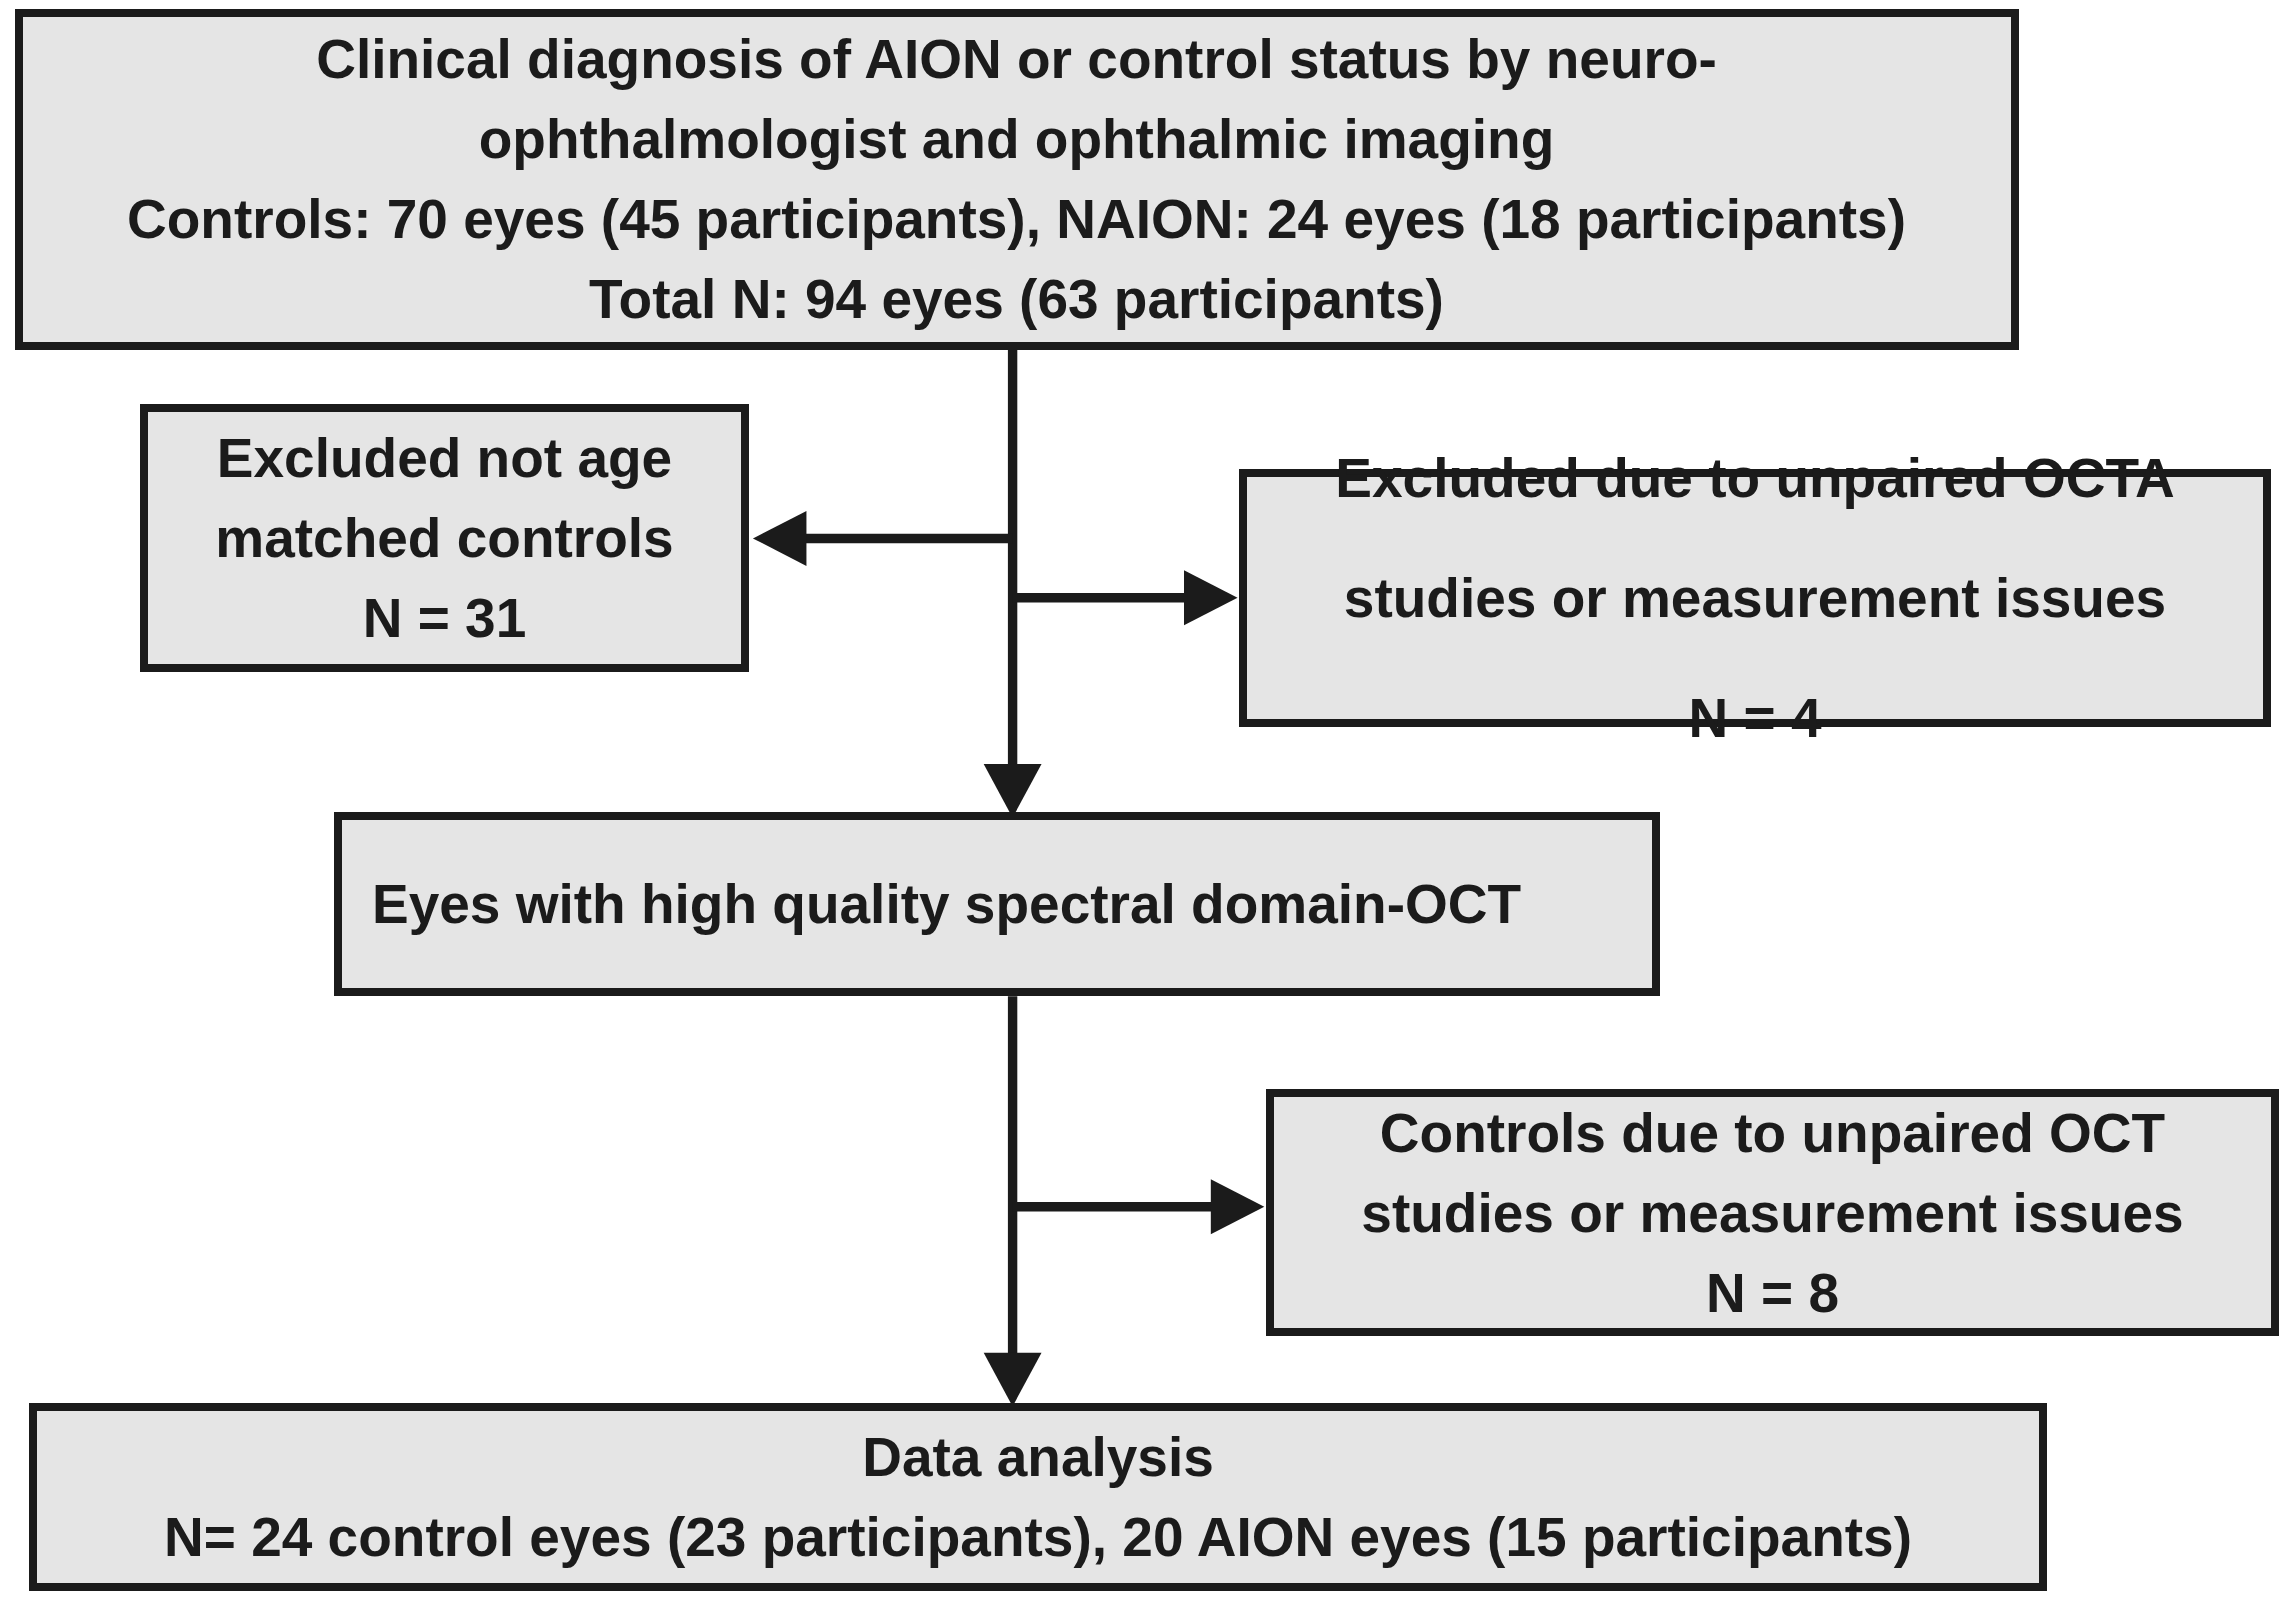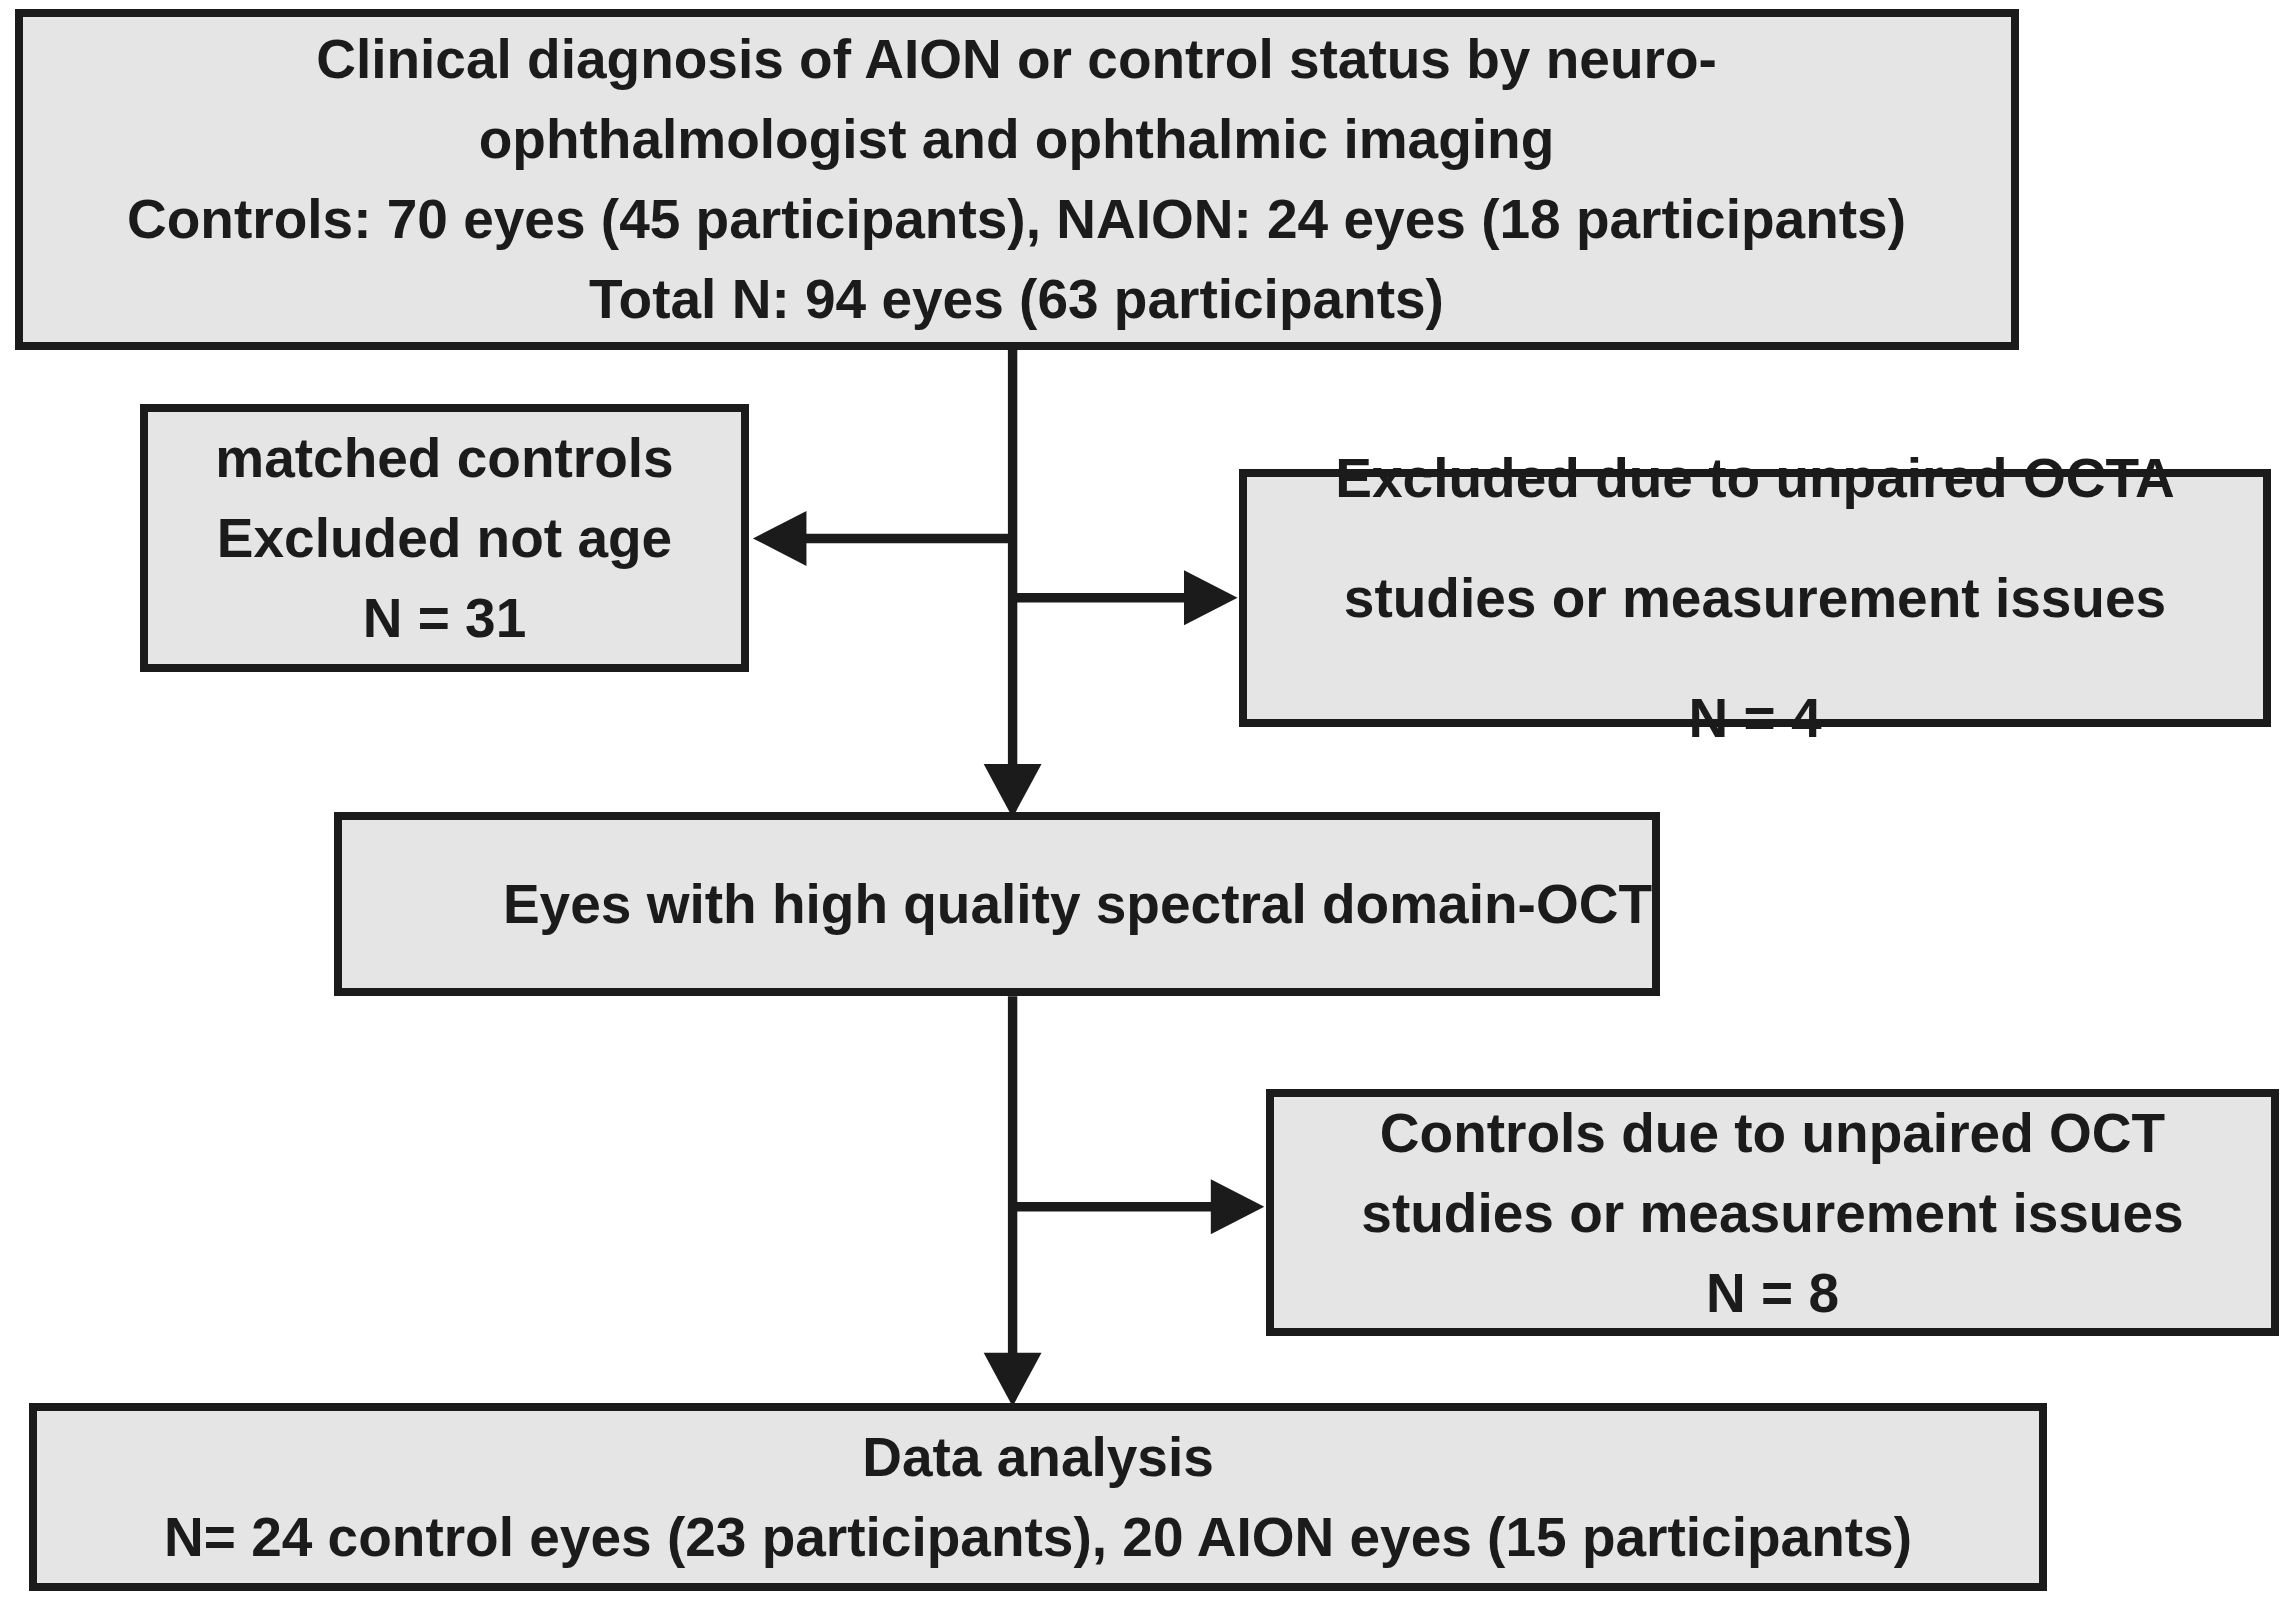"matched controls" div { order: before "Excluded not age" -> after "Excluded not age" }
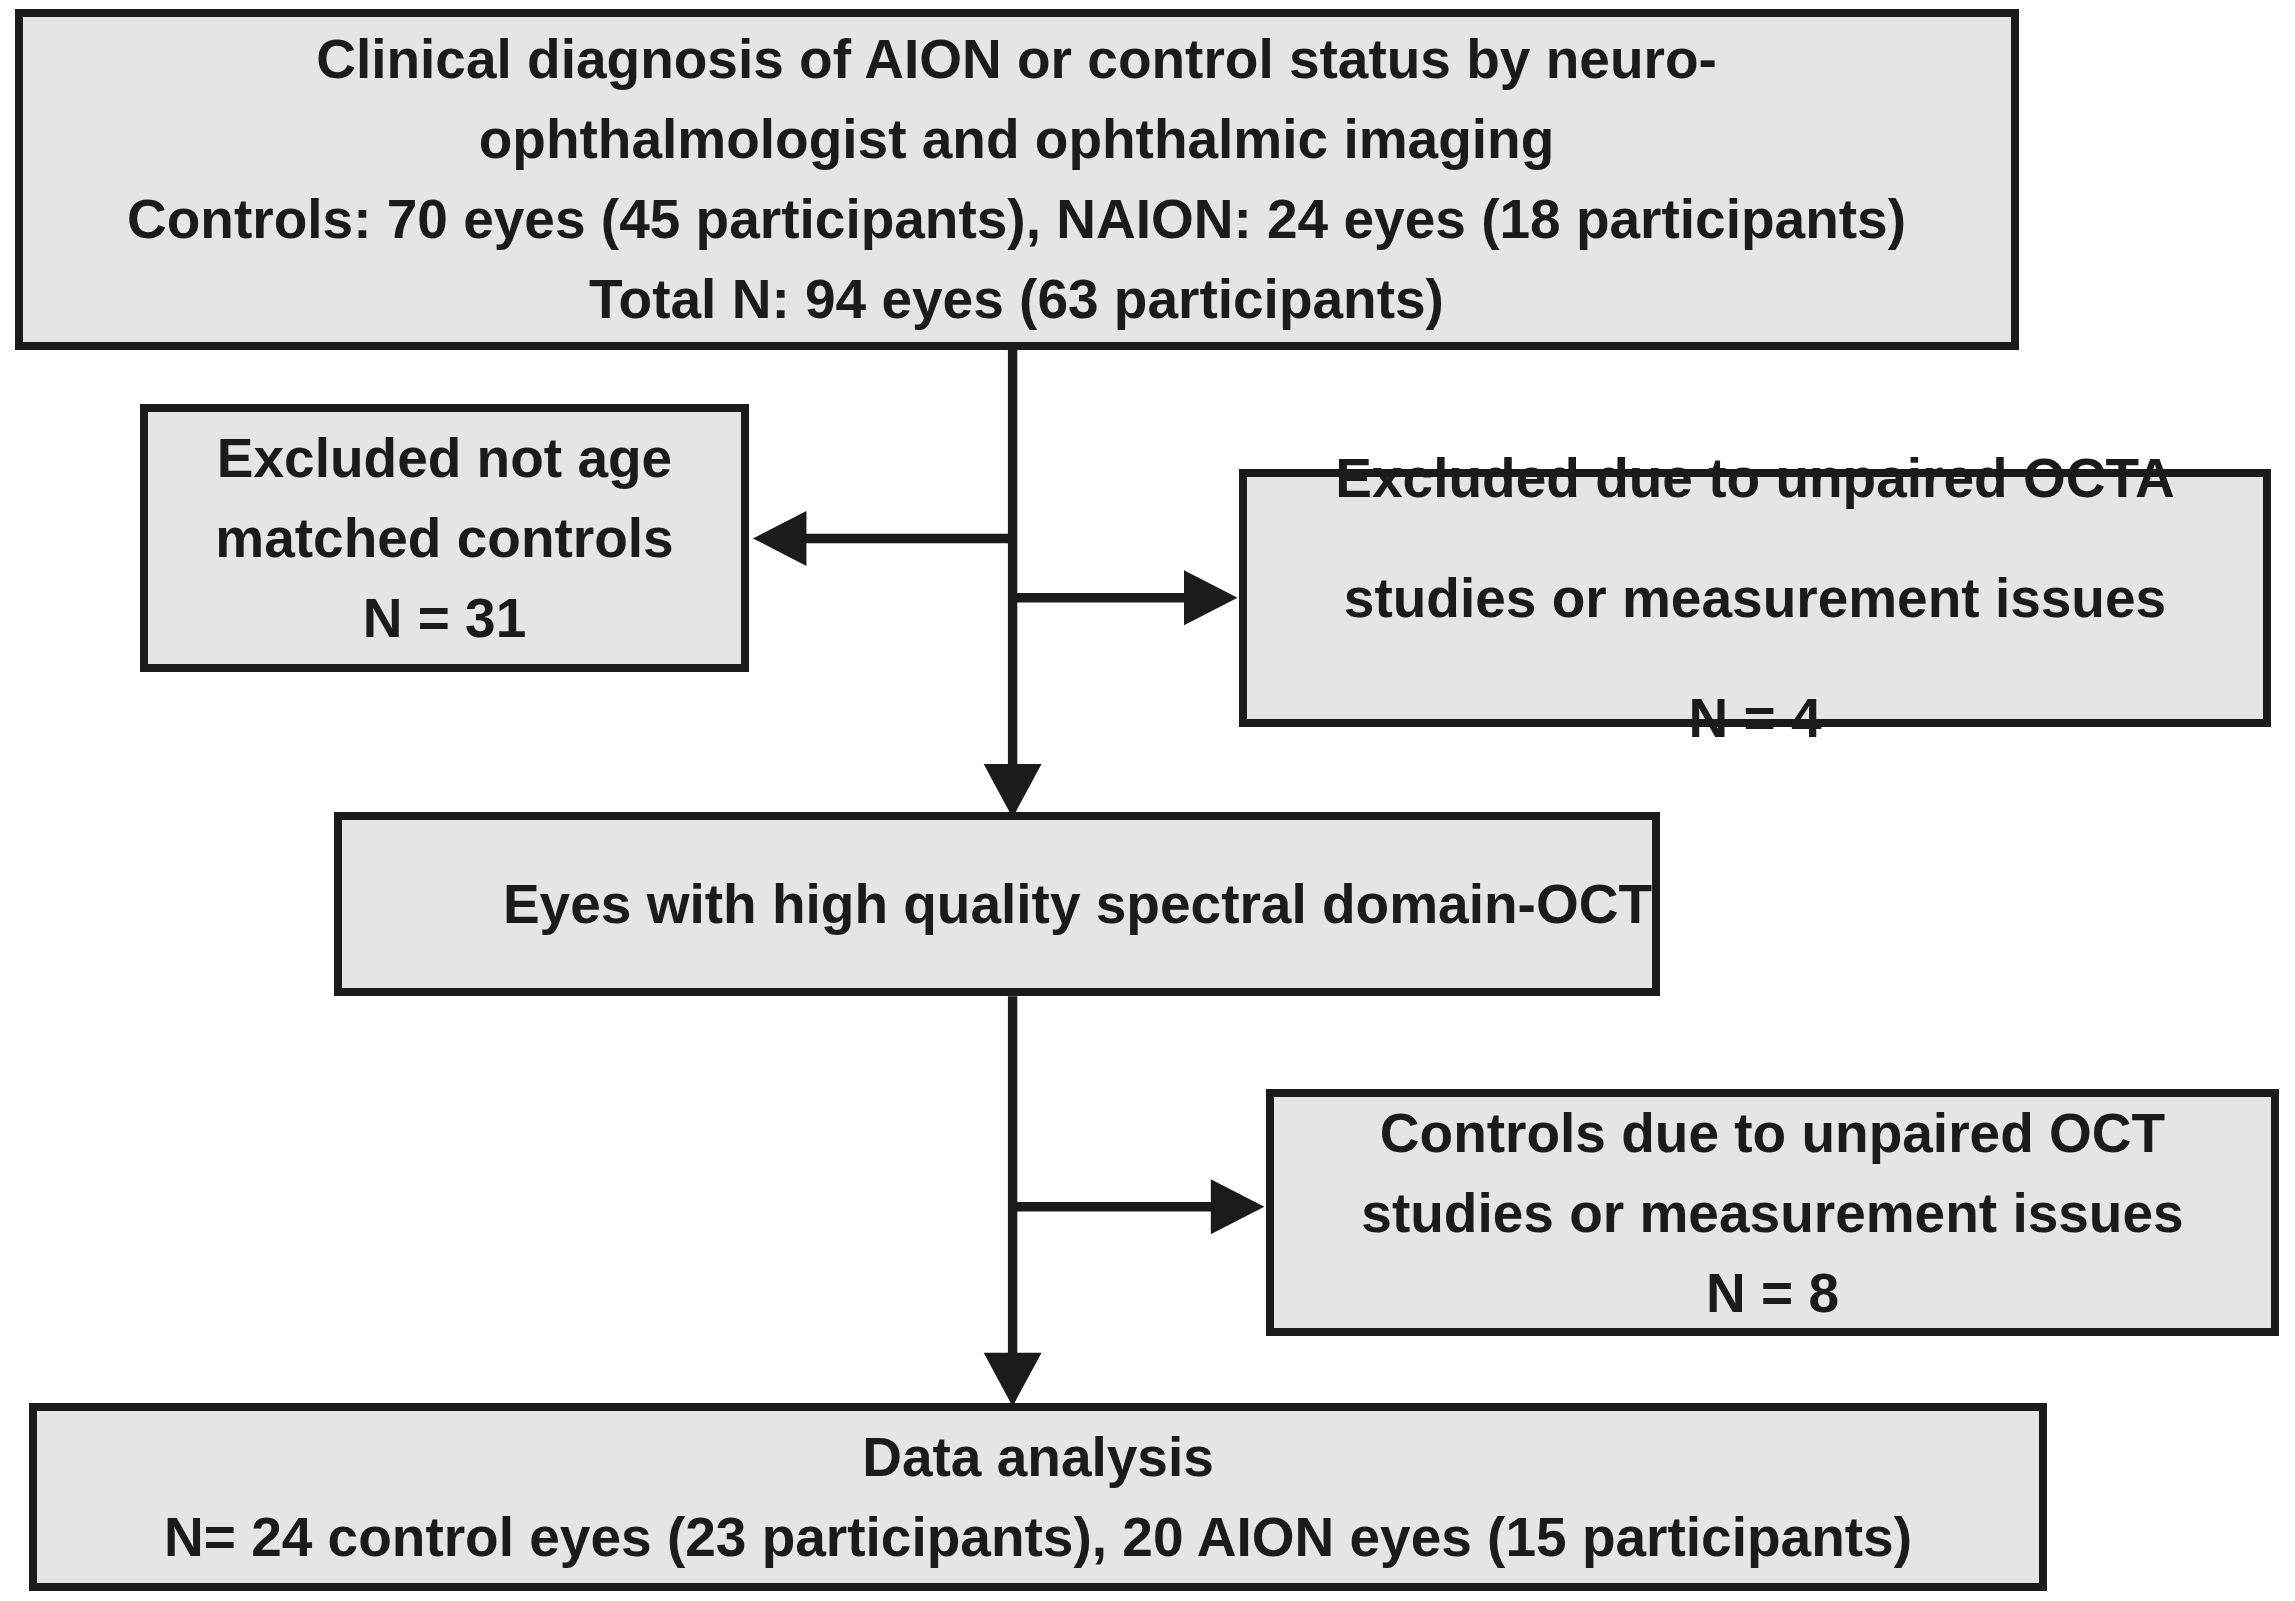"Eyes with high quality spectral" .box--left { align-items: flex-end -> flex-start; padding-left: 22px -> 30px }
